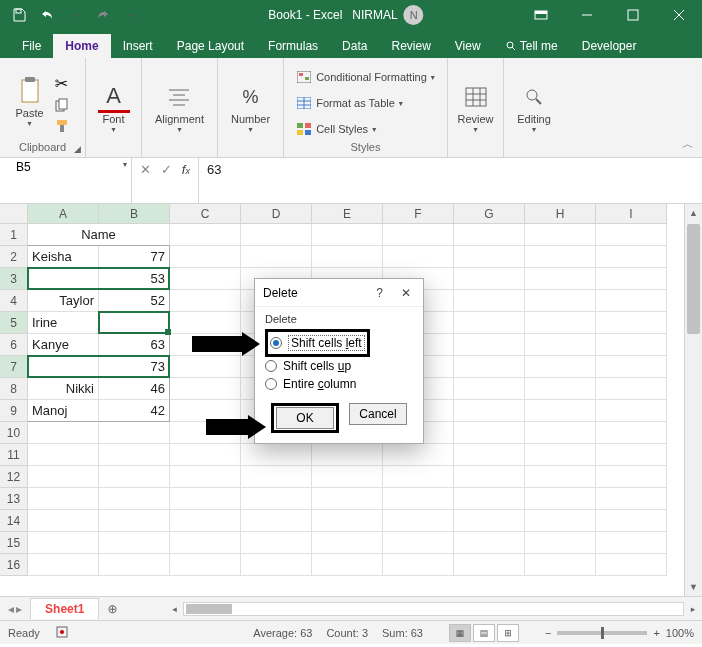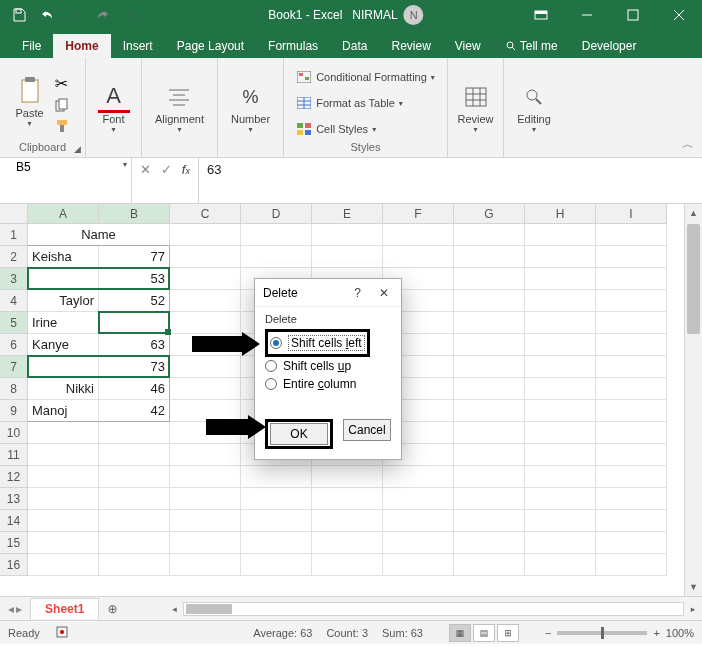"Home" .tab.active { color: #7f1d1d -> #4c1d95 }
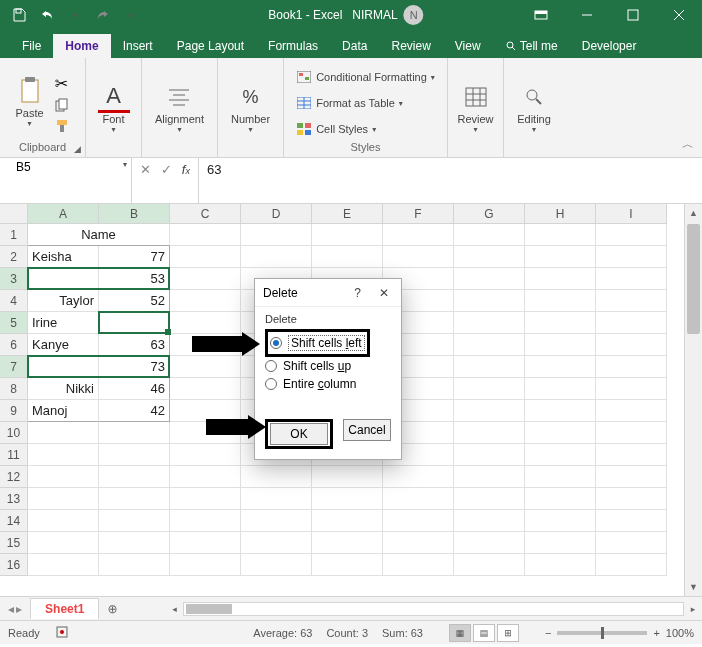"Delete" .dialog { width: 148px -> 170px }
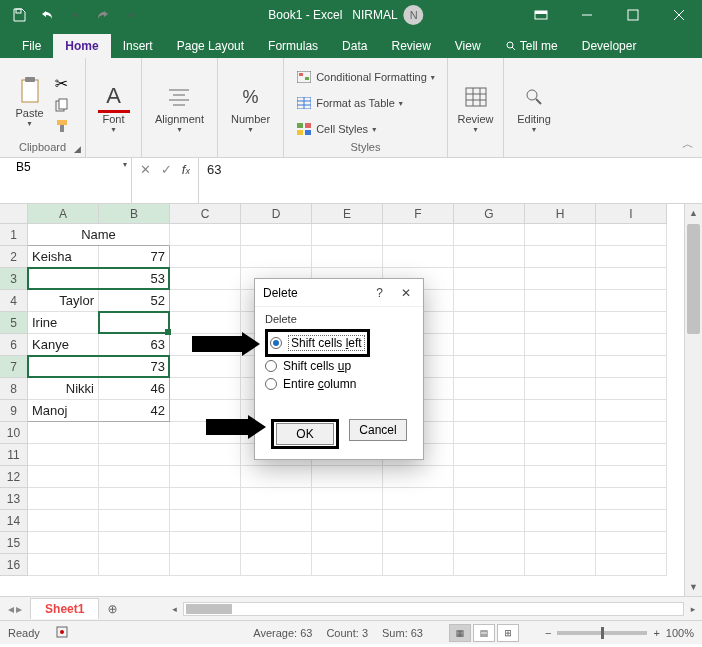"OK" .dialog .btns { margin-top: 26px -> 10px }
